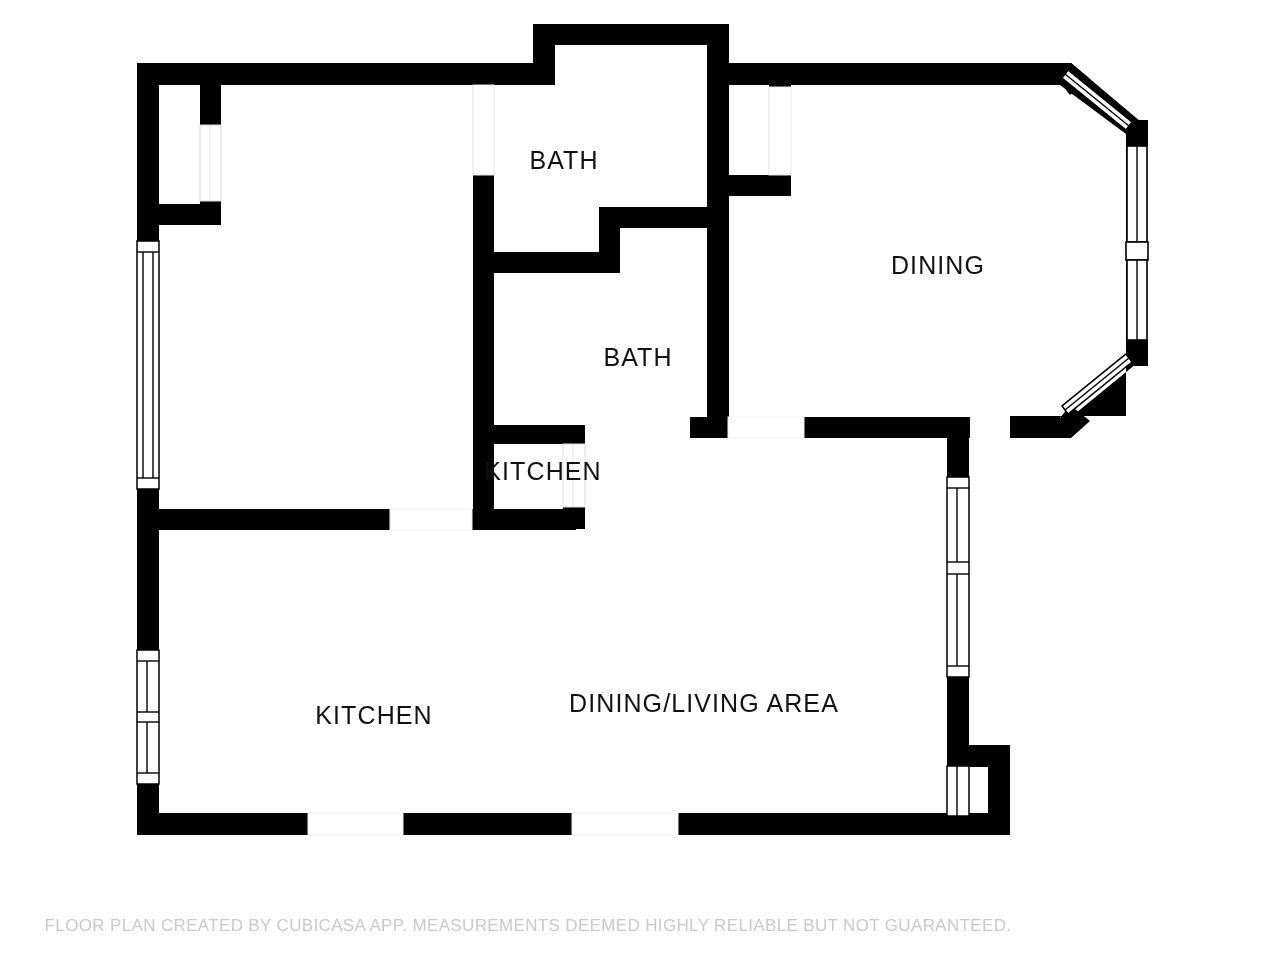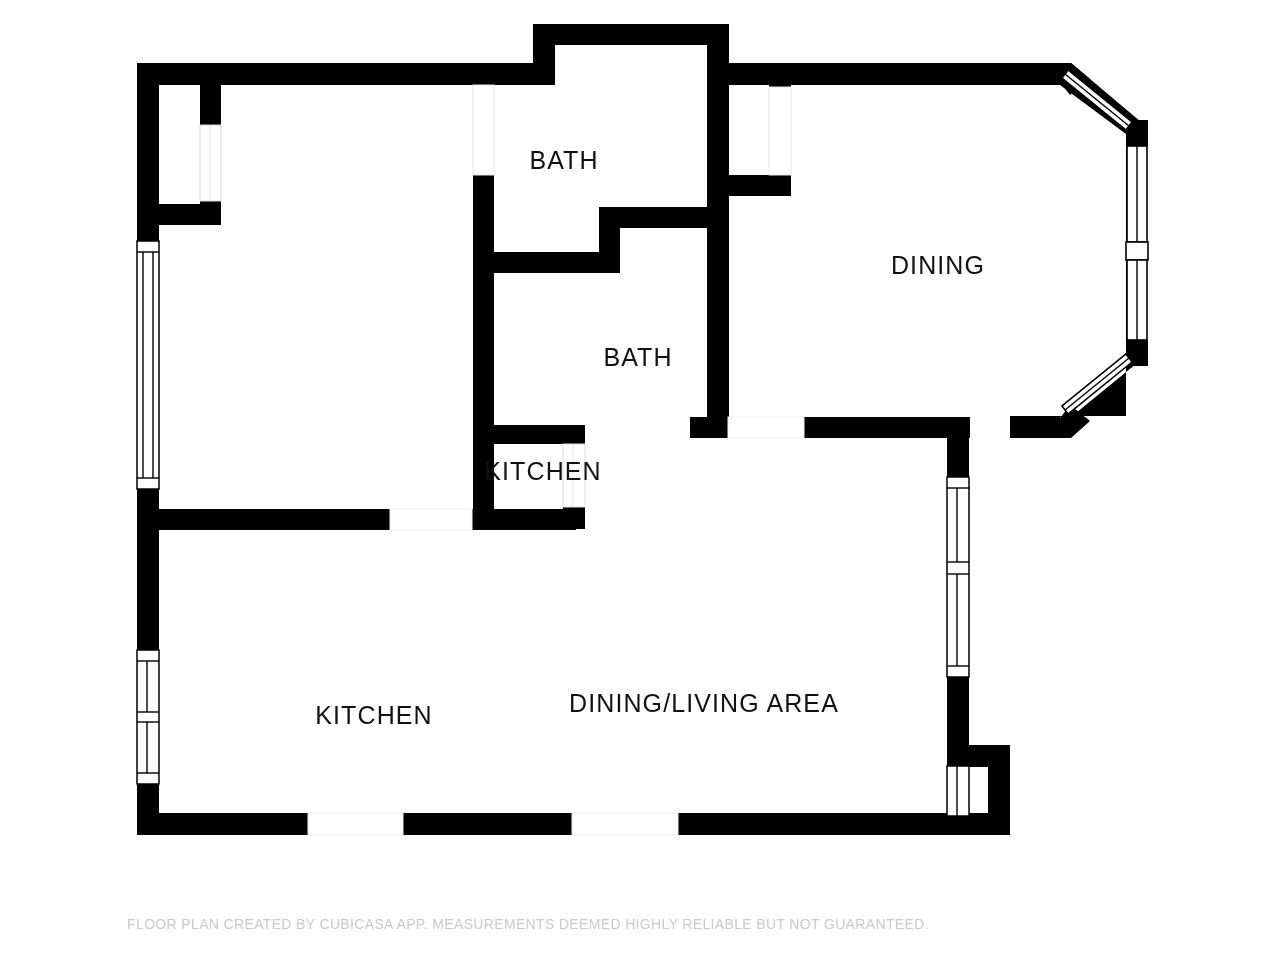"FLOOR PLAN CREATED BY CUBICASA" #footer-note { font-size: 14px -> 17px }
